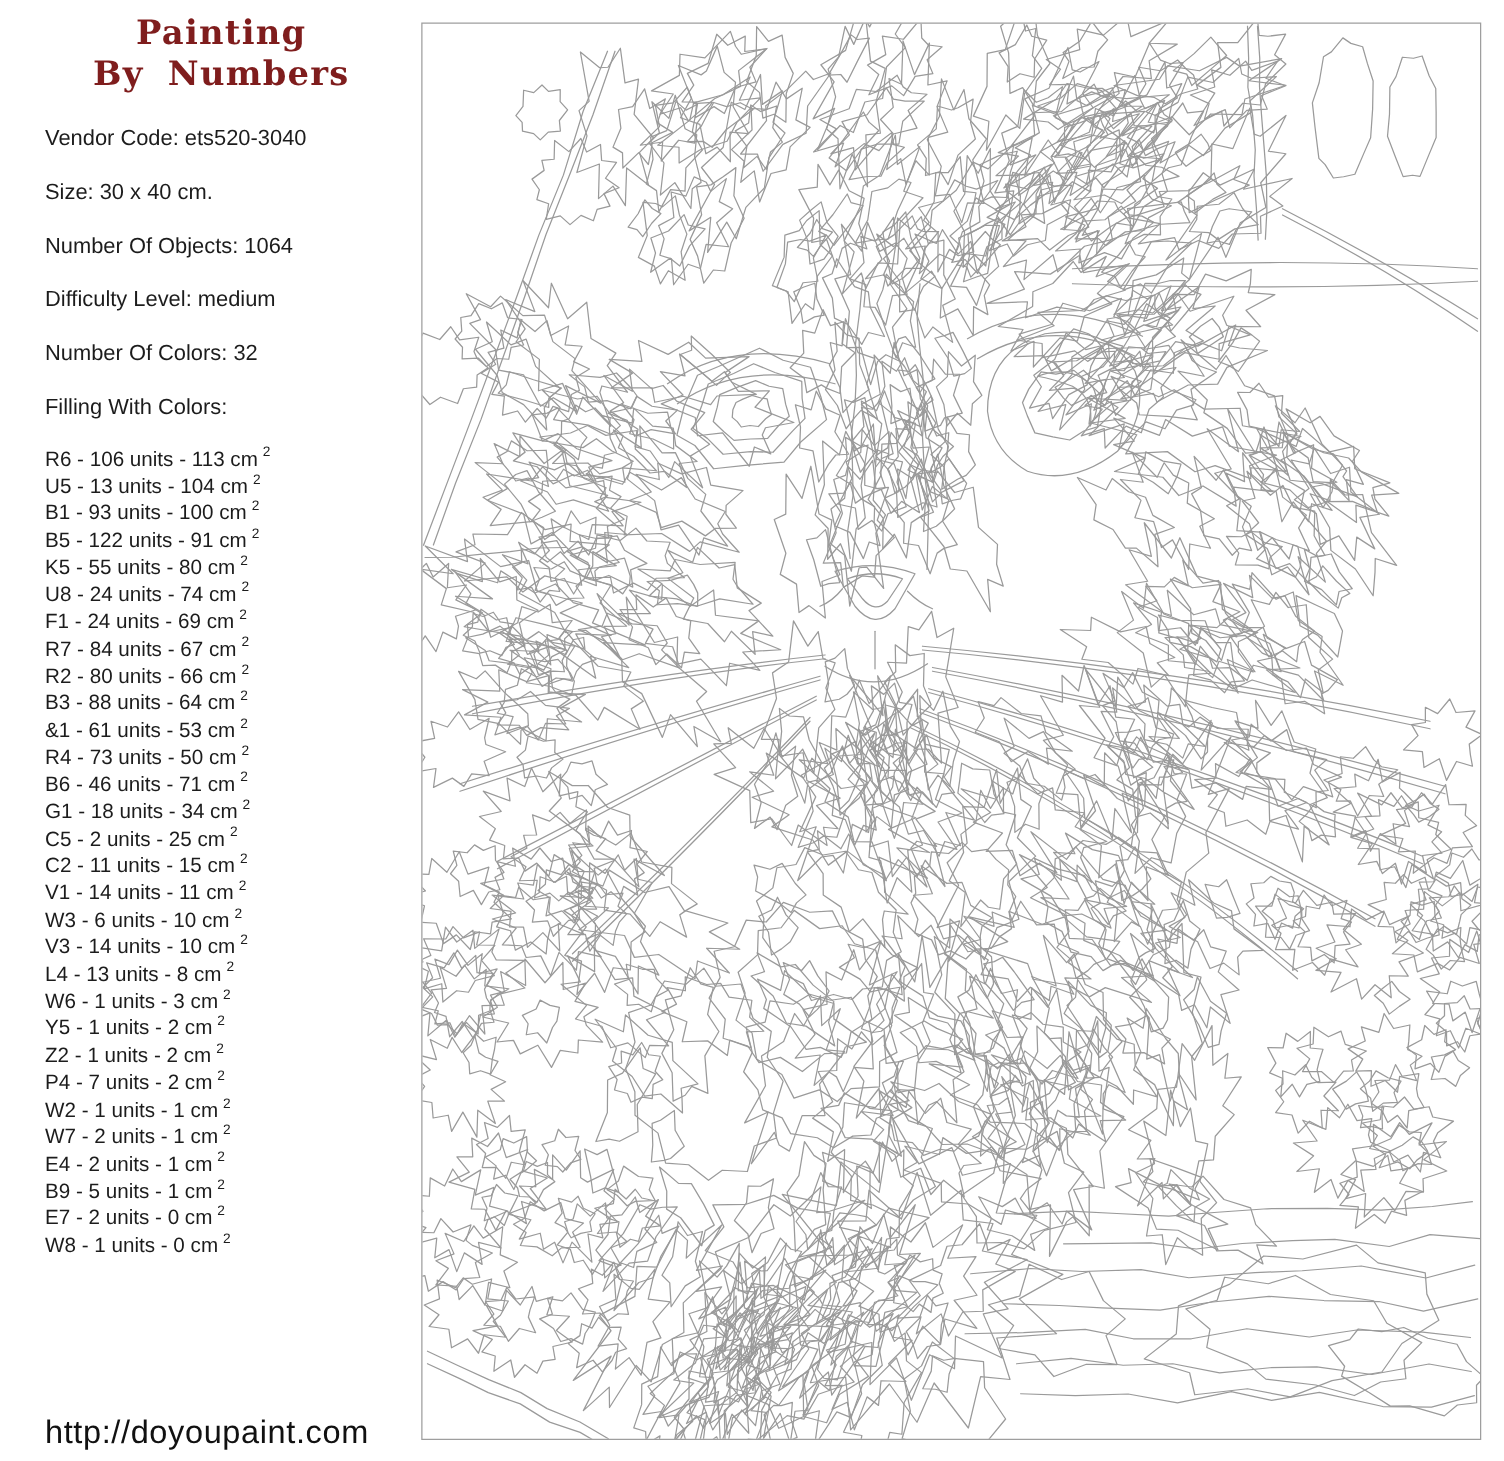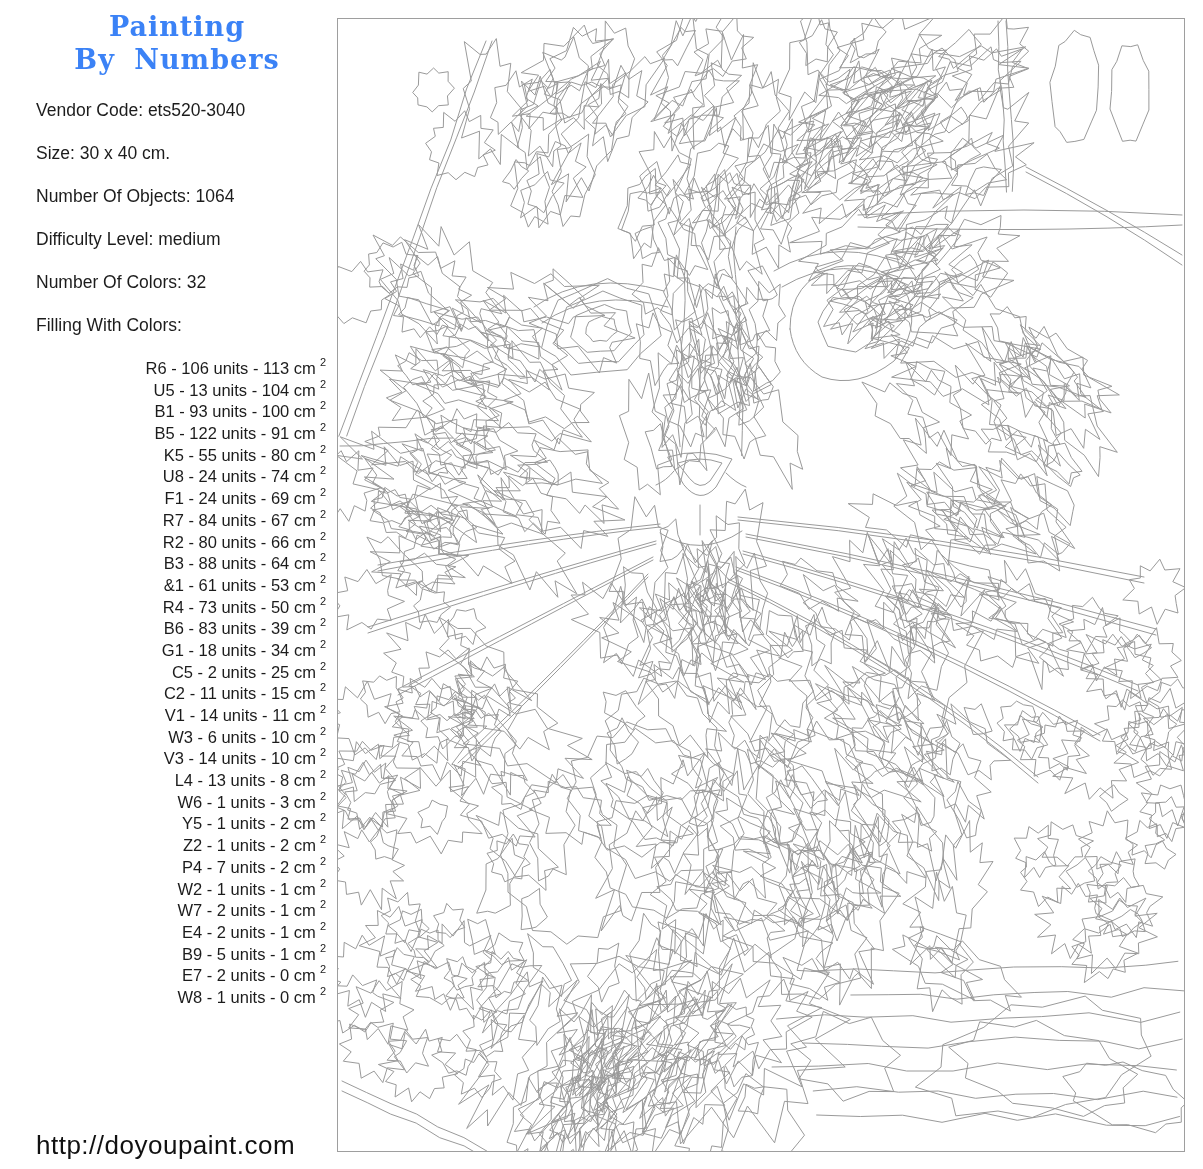"Painting" .title-block { color: #3b82f6 -> #7f1d1d }
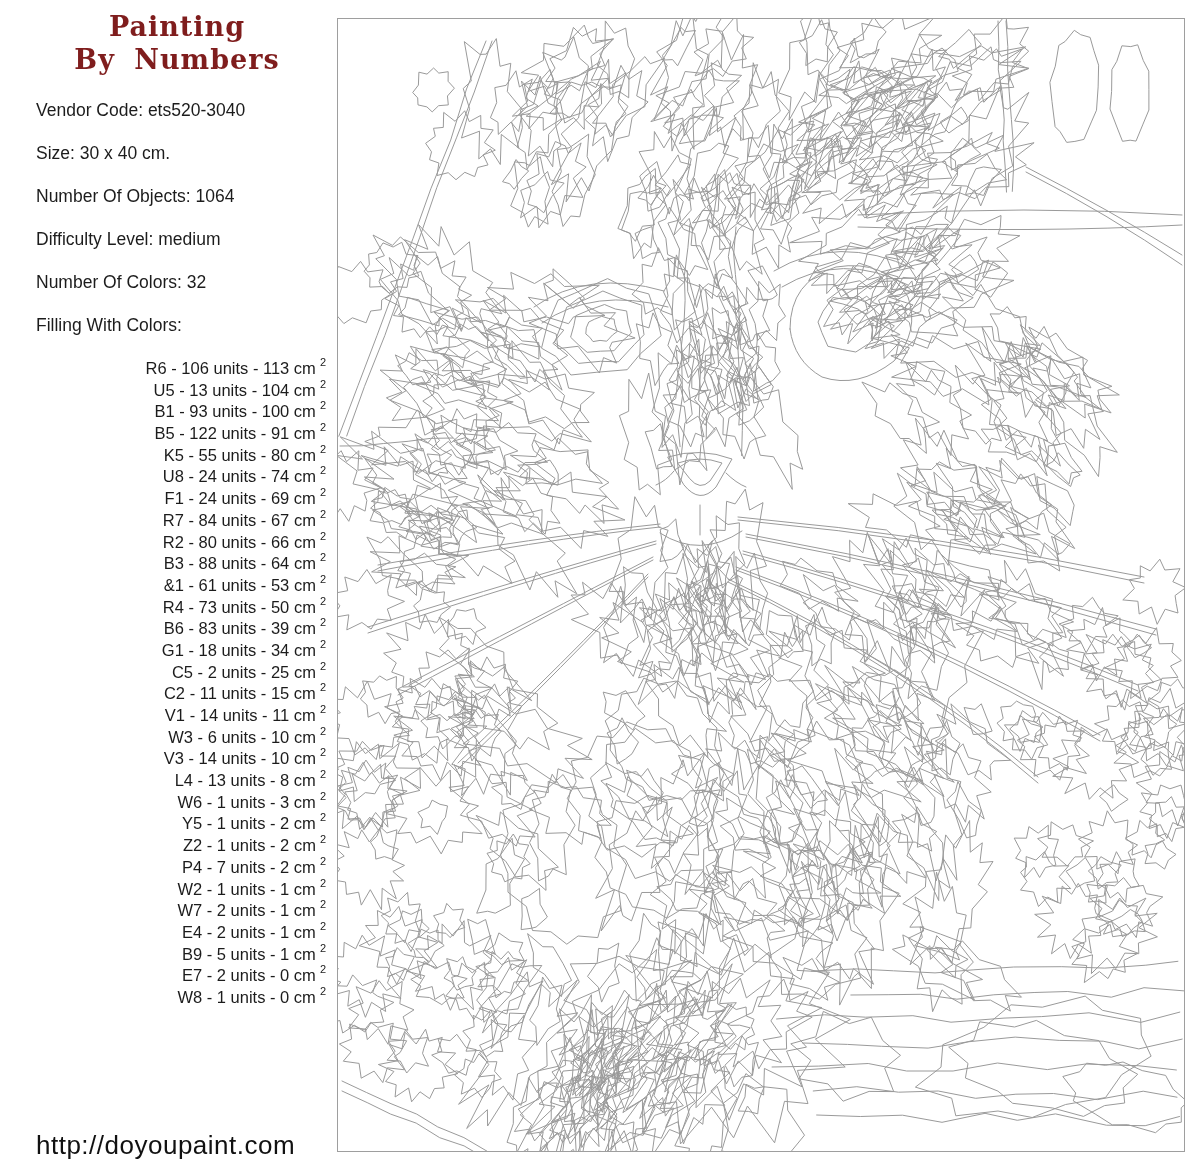"R6 - 106 units -" .color-row { text-align: right -> none }
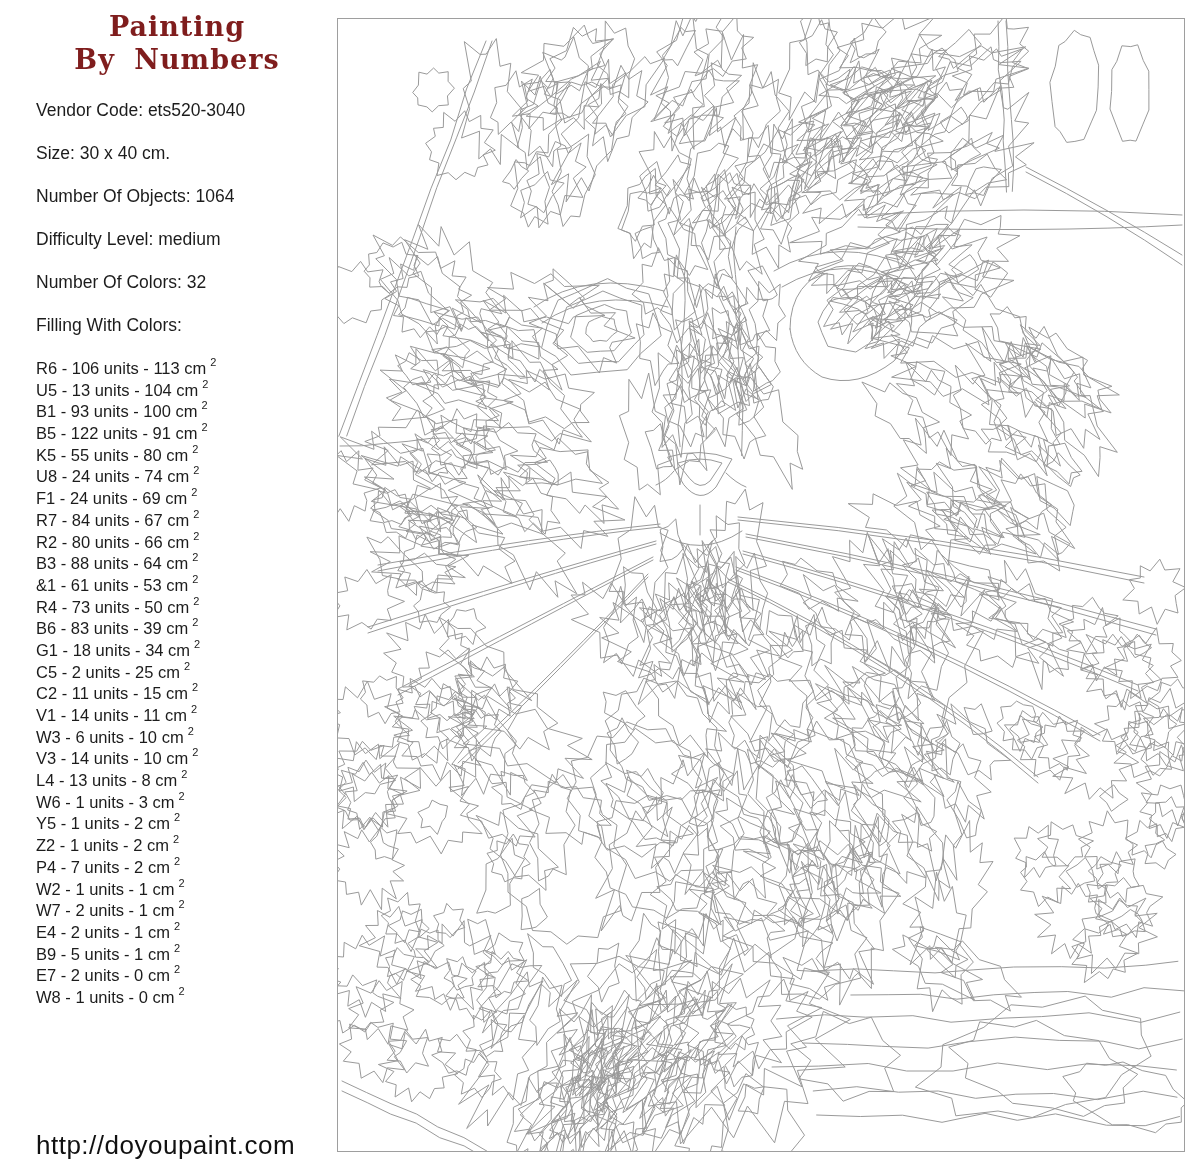"B6 - 83 units -" span { text: 83 units - 39 -> 46 units - 71 }
